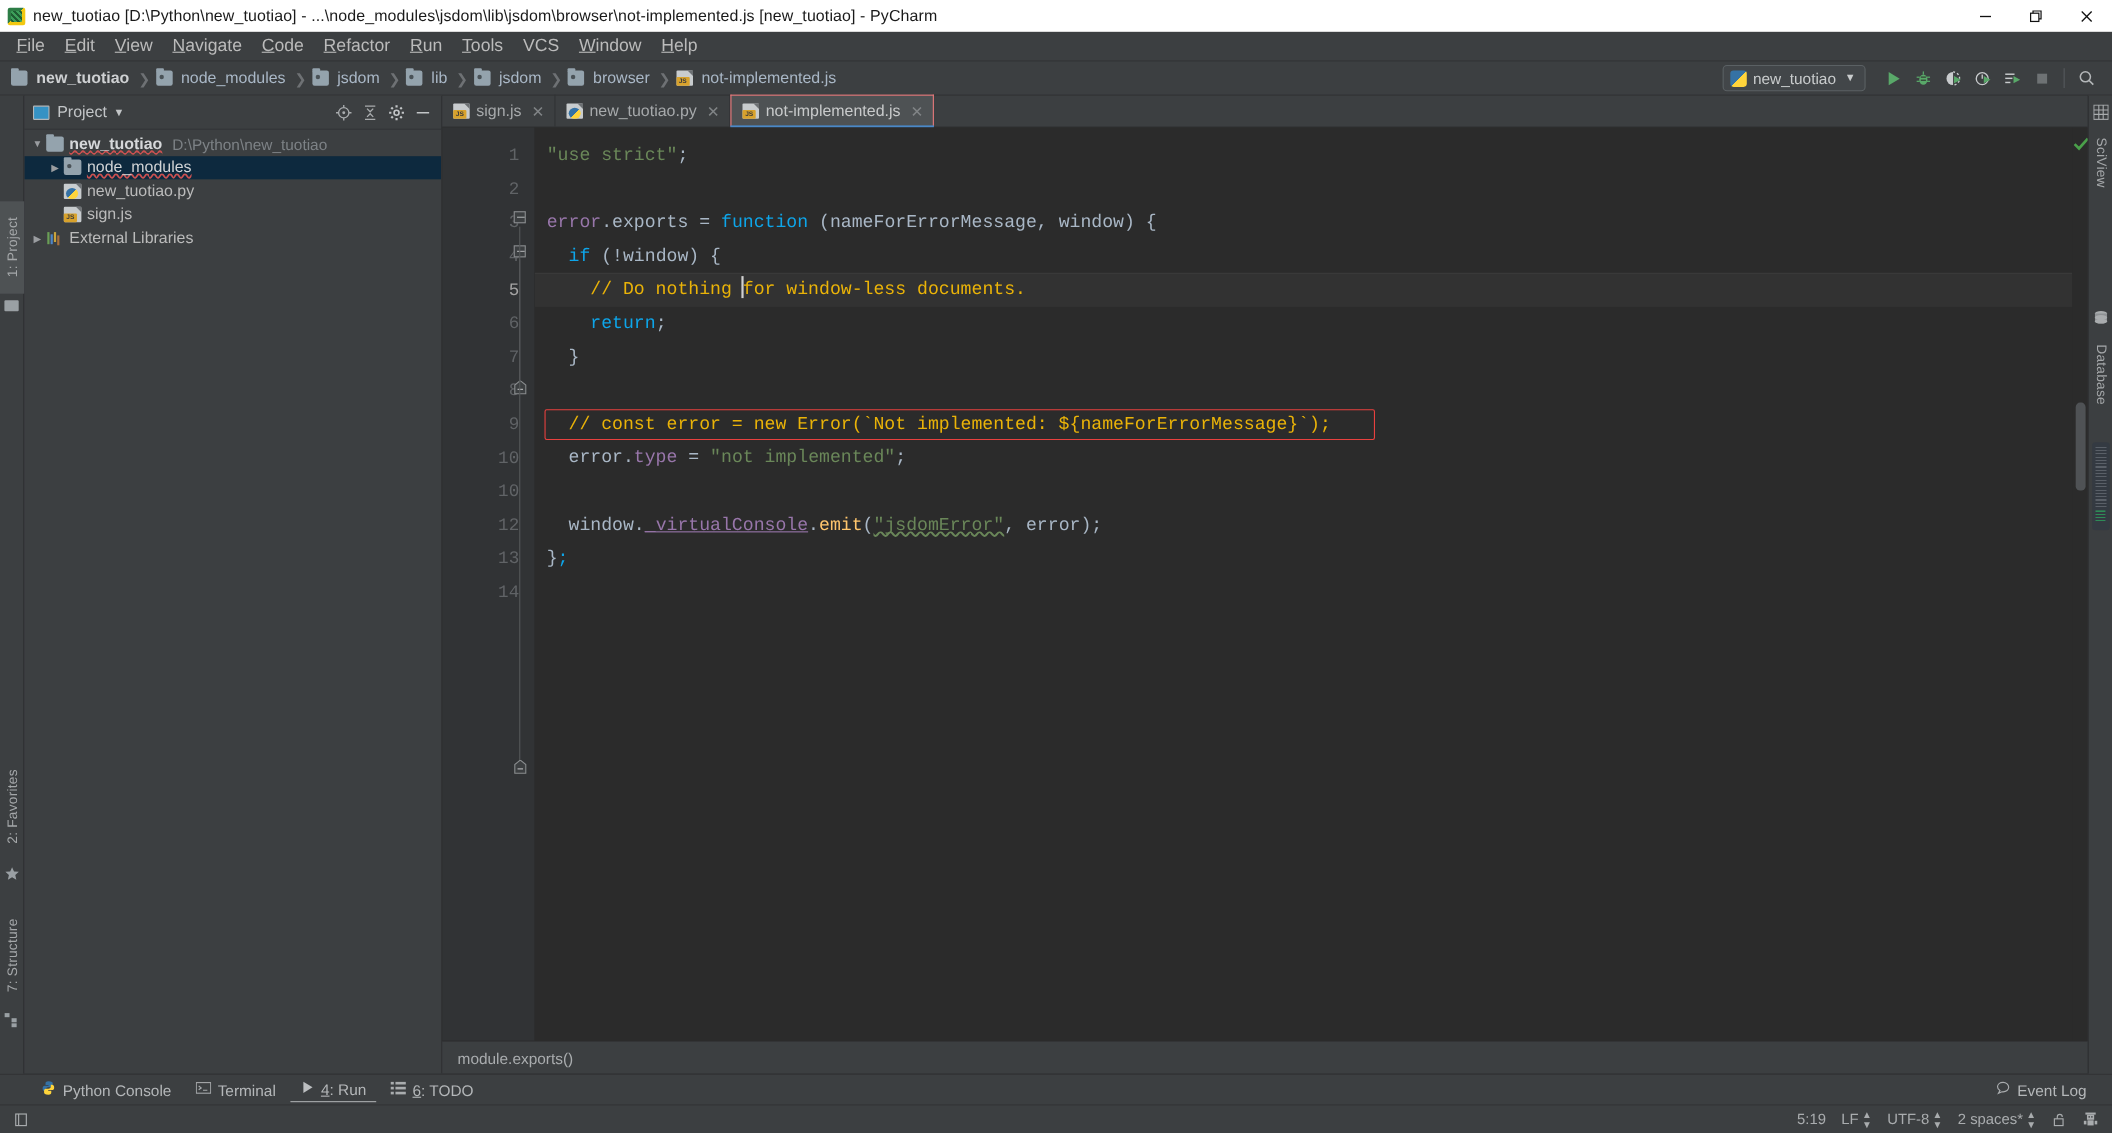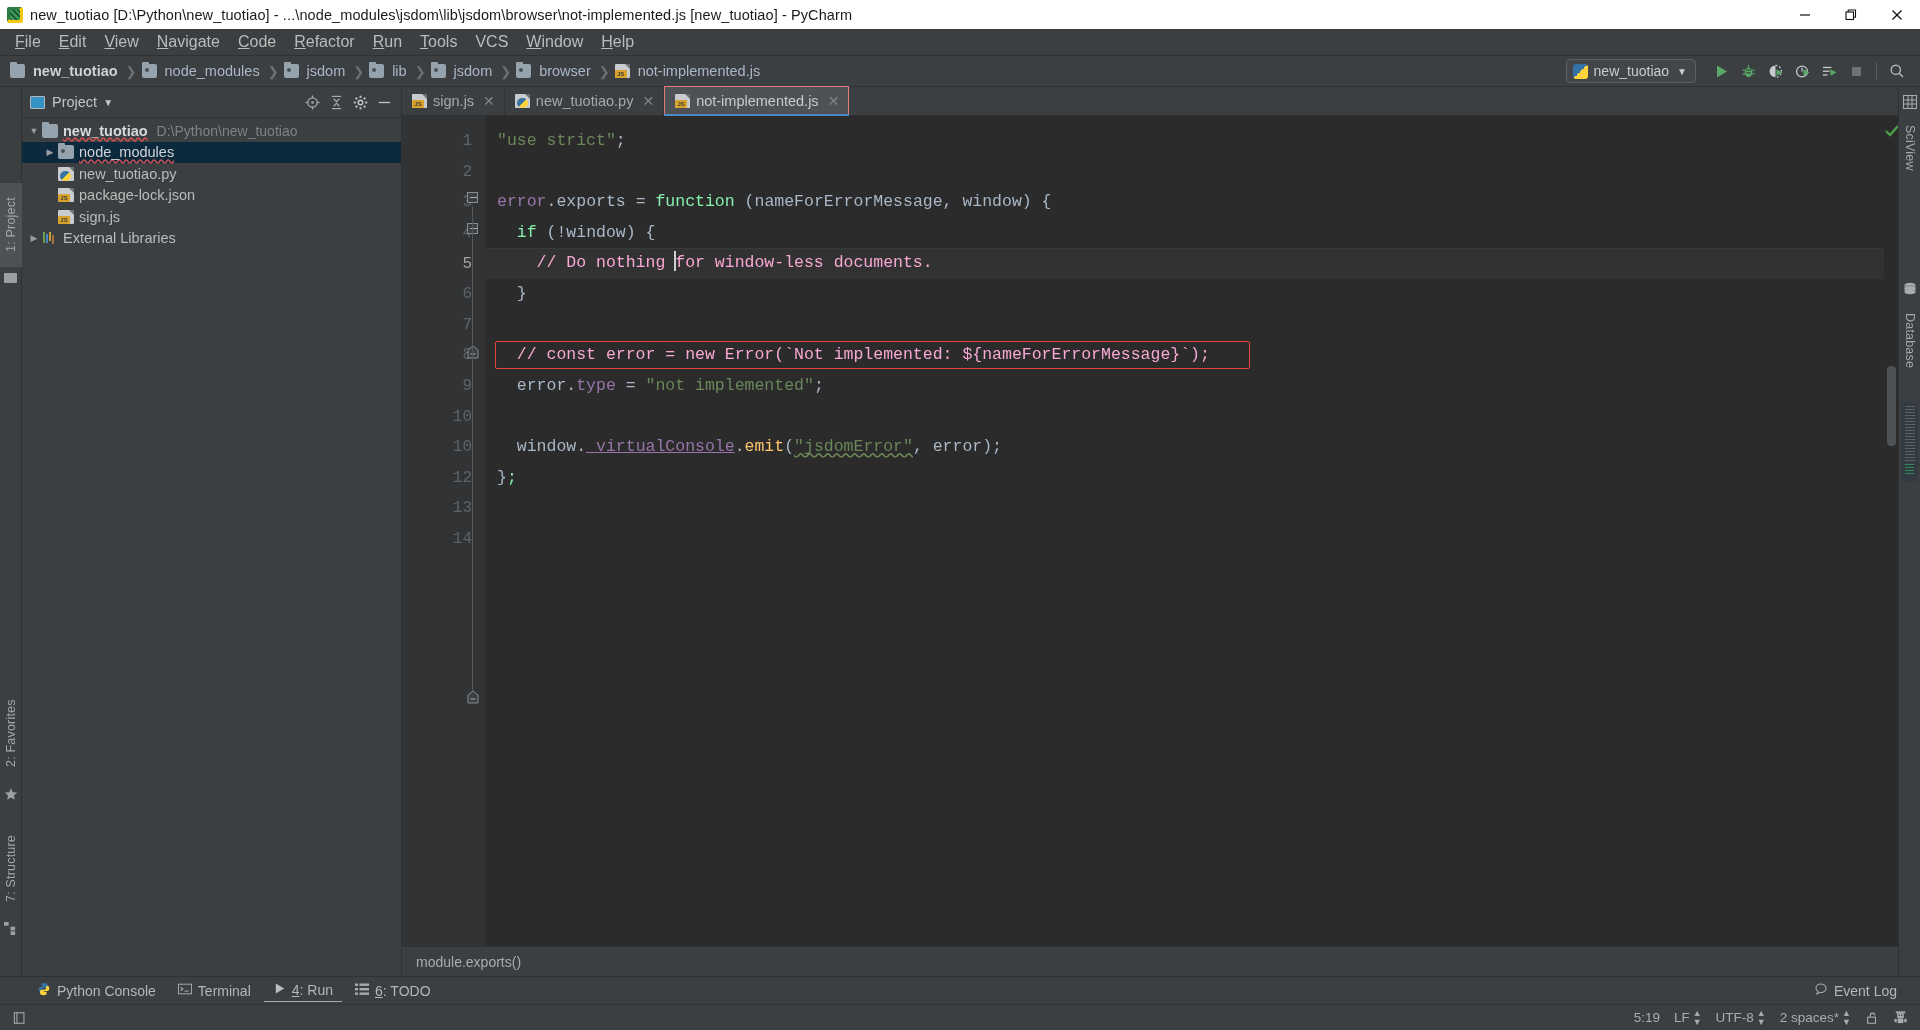"package-lock.json" div.trow { html: <div> <span></span> <span></span> <span>package-lock.json</span> </div> -> none }
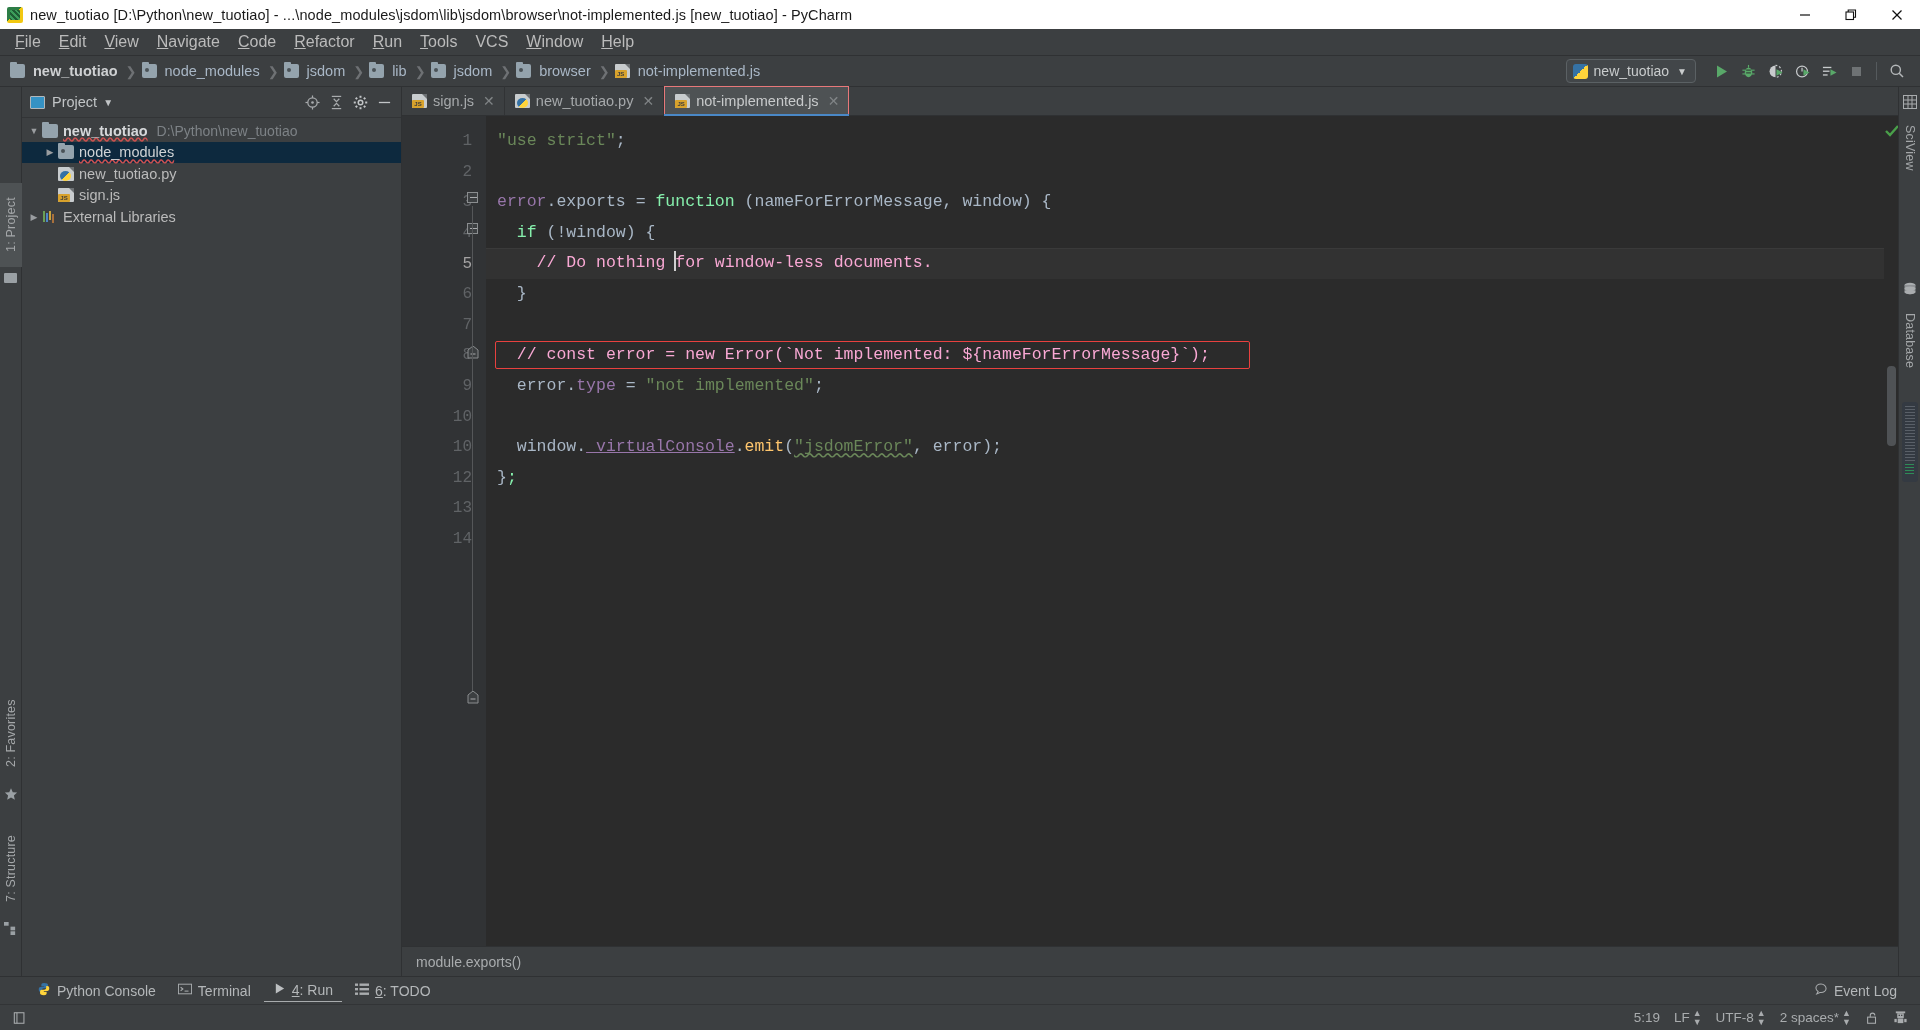"function" .s-kw { color: #86efac -> #0ea5e9 }
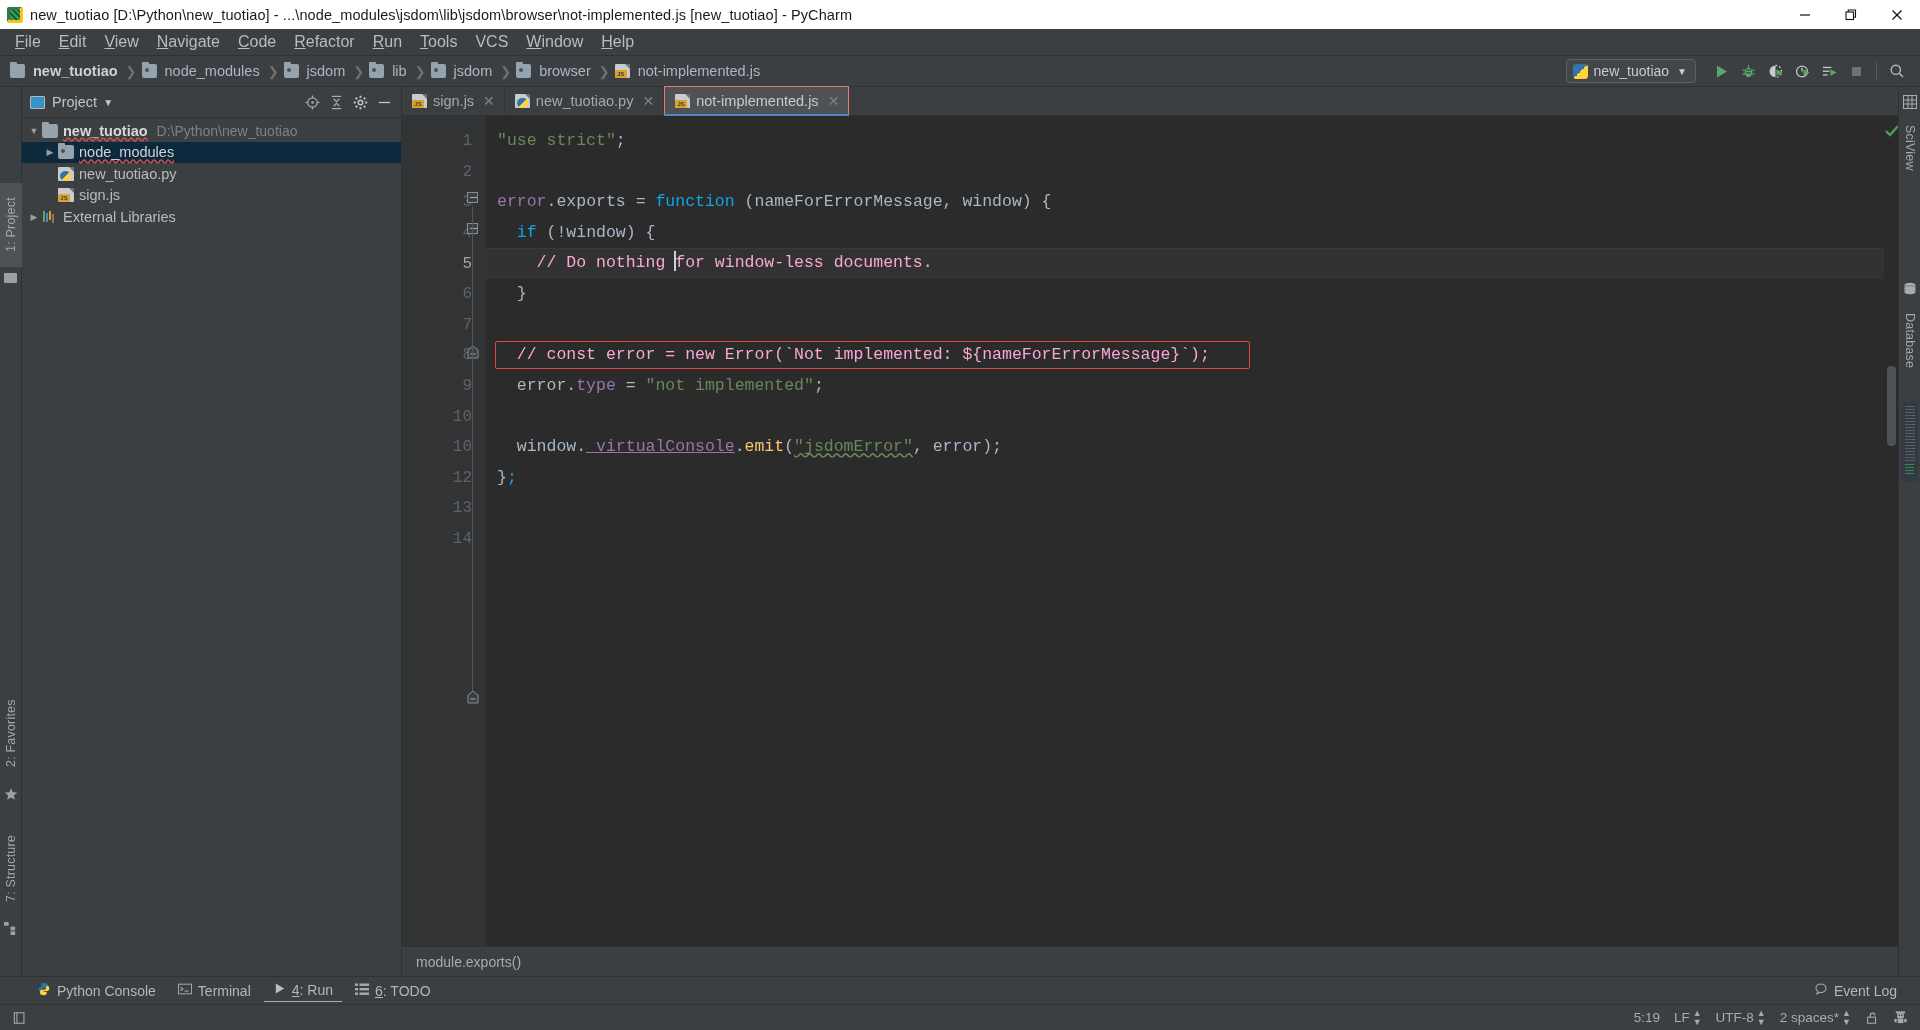"// Do nothing" .s-com { color: #f9a8d4 -> #eab308 }
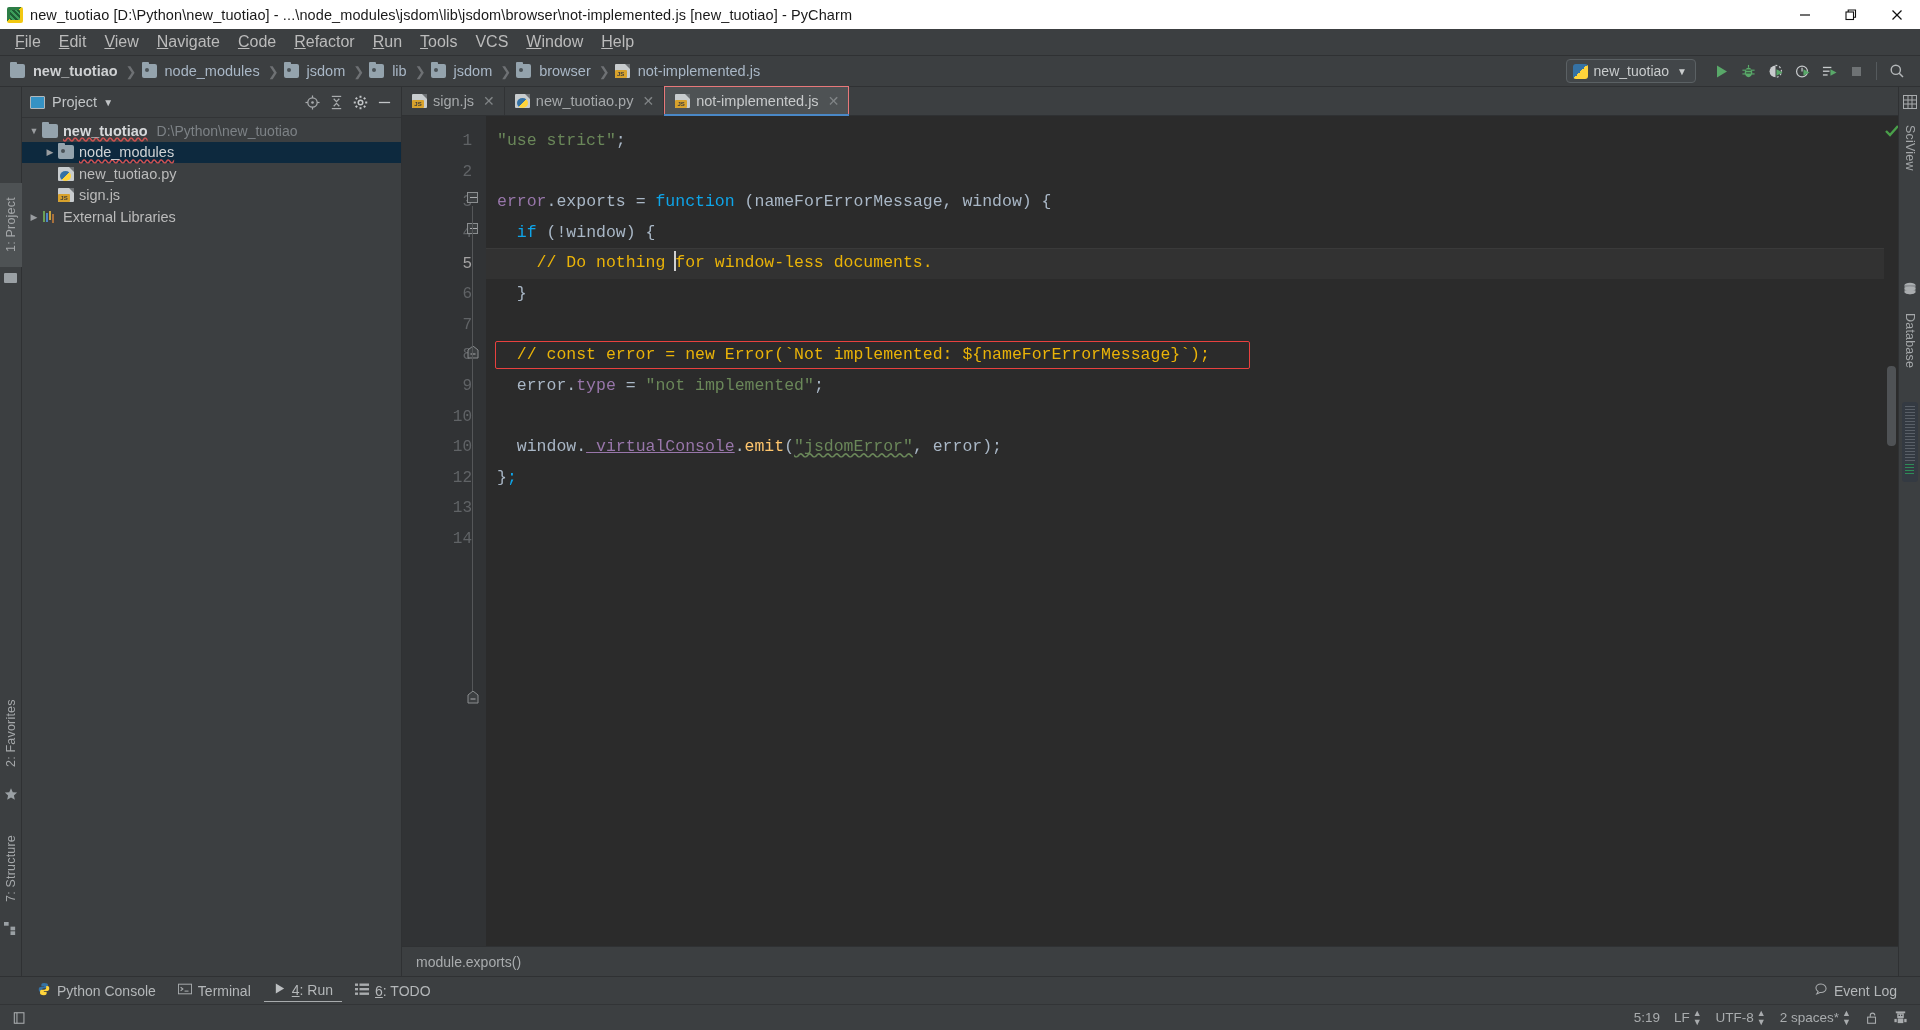"return;" div.cline { html: none -> <div><span> </span><span>return</span><span>;</span></div> }
